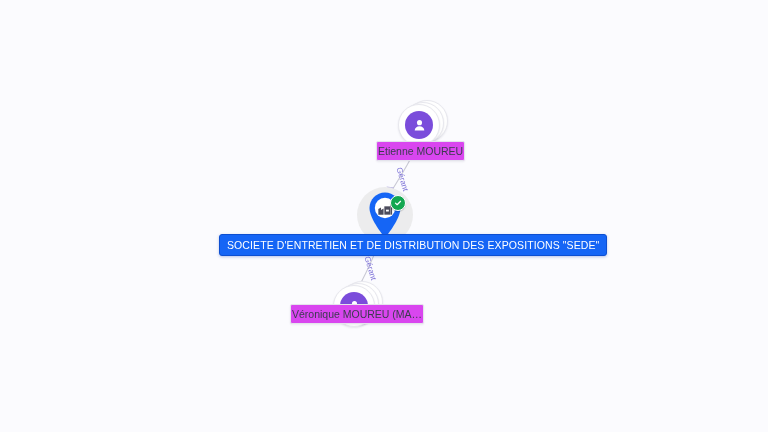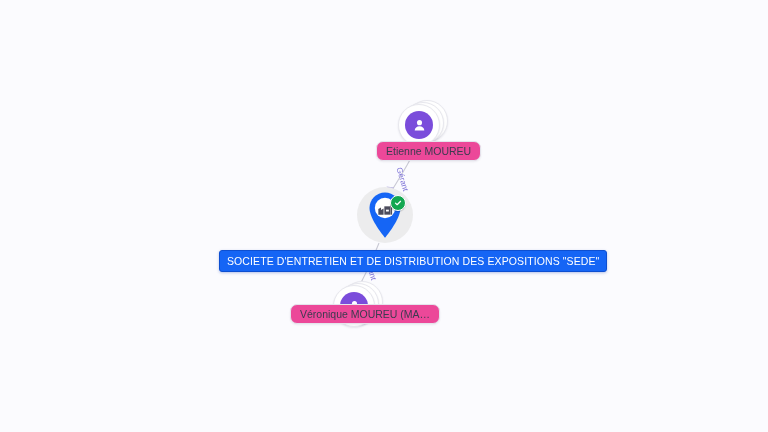"Etienne MOUREU" .node-label { background: #ec4899 -> #d946ef; border-radius: 7px -> 2px; padding: 2px 9px -> 2px 1px }
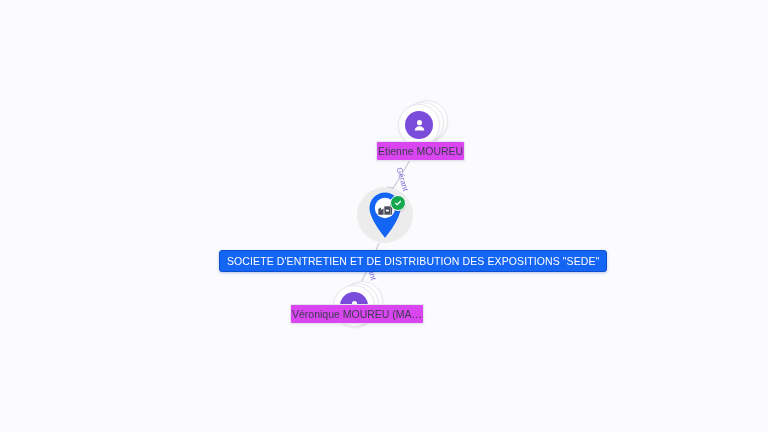"SOCIETE D'ENTRETIEN ET DE DISTRIBUTION" .node-label.company { margin-top: 16px -> none }
